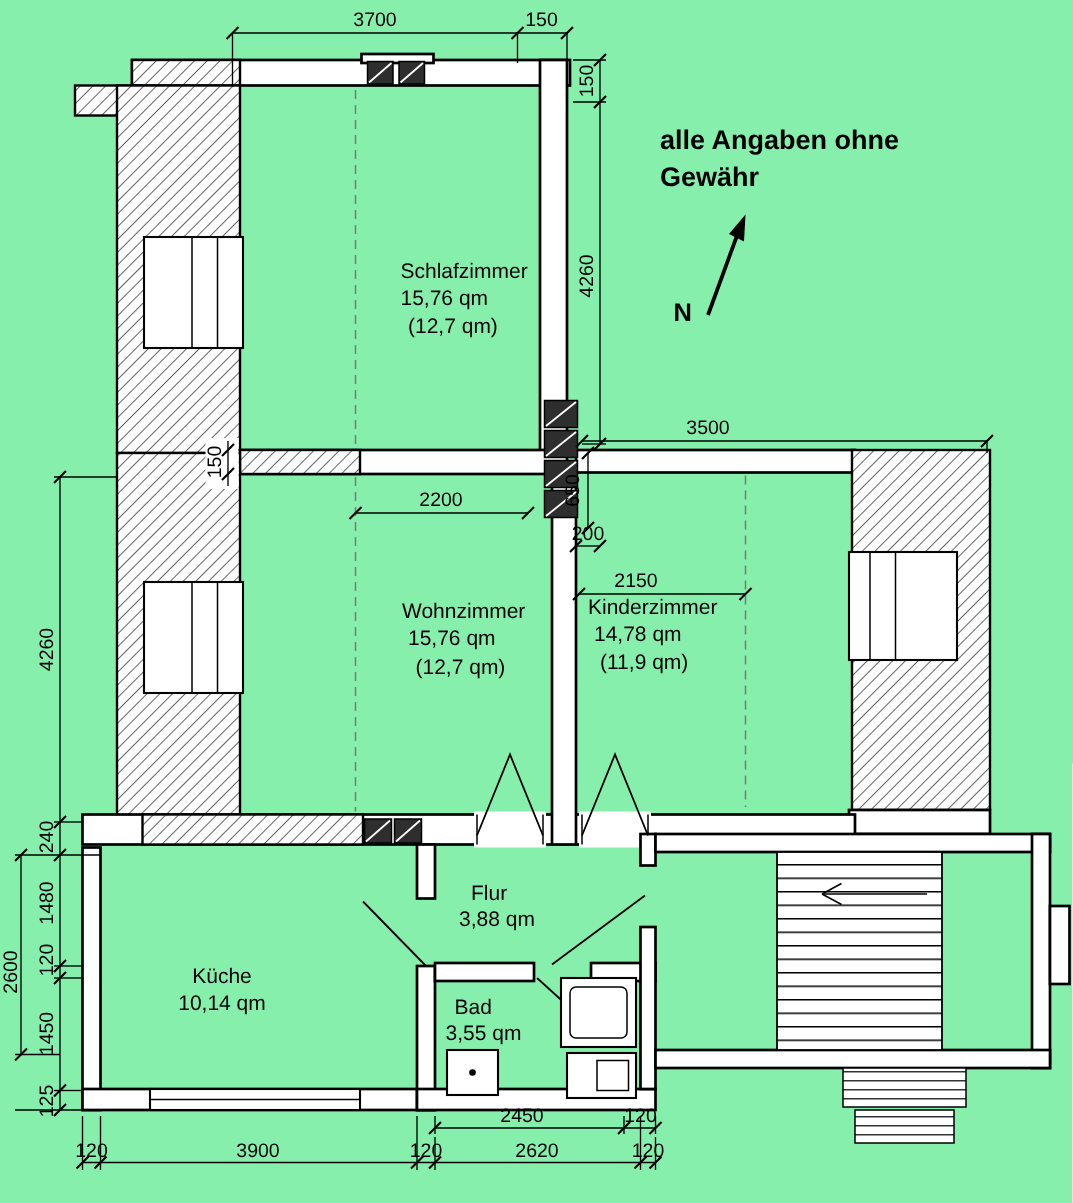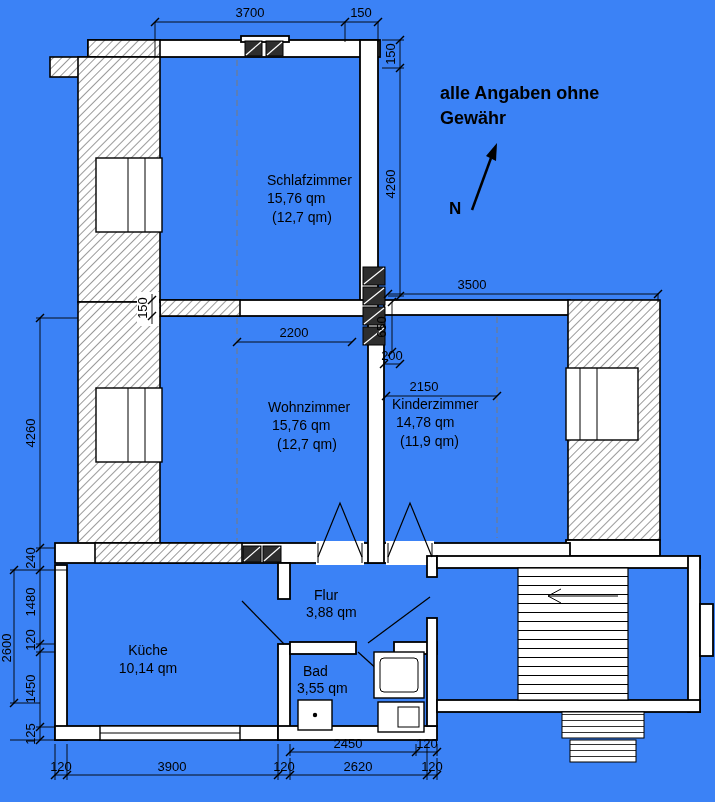"3700" .canvas { background: #3b82f6 -> #86efac }
